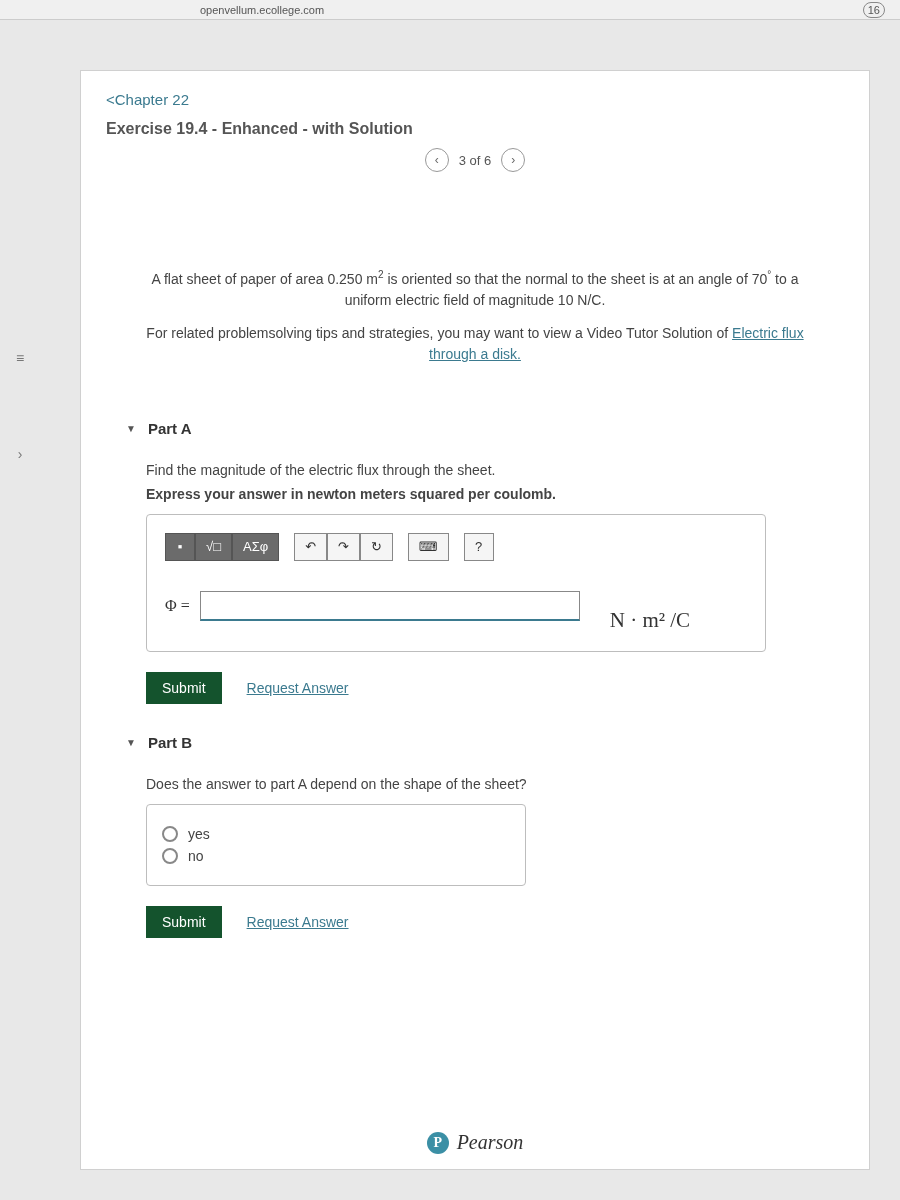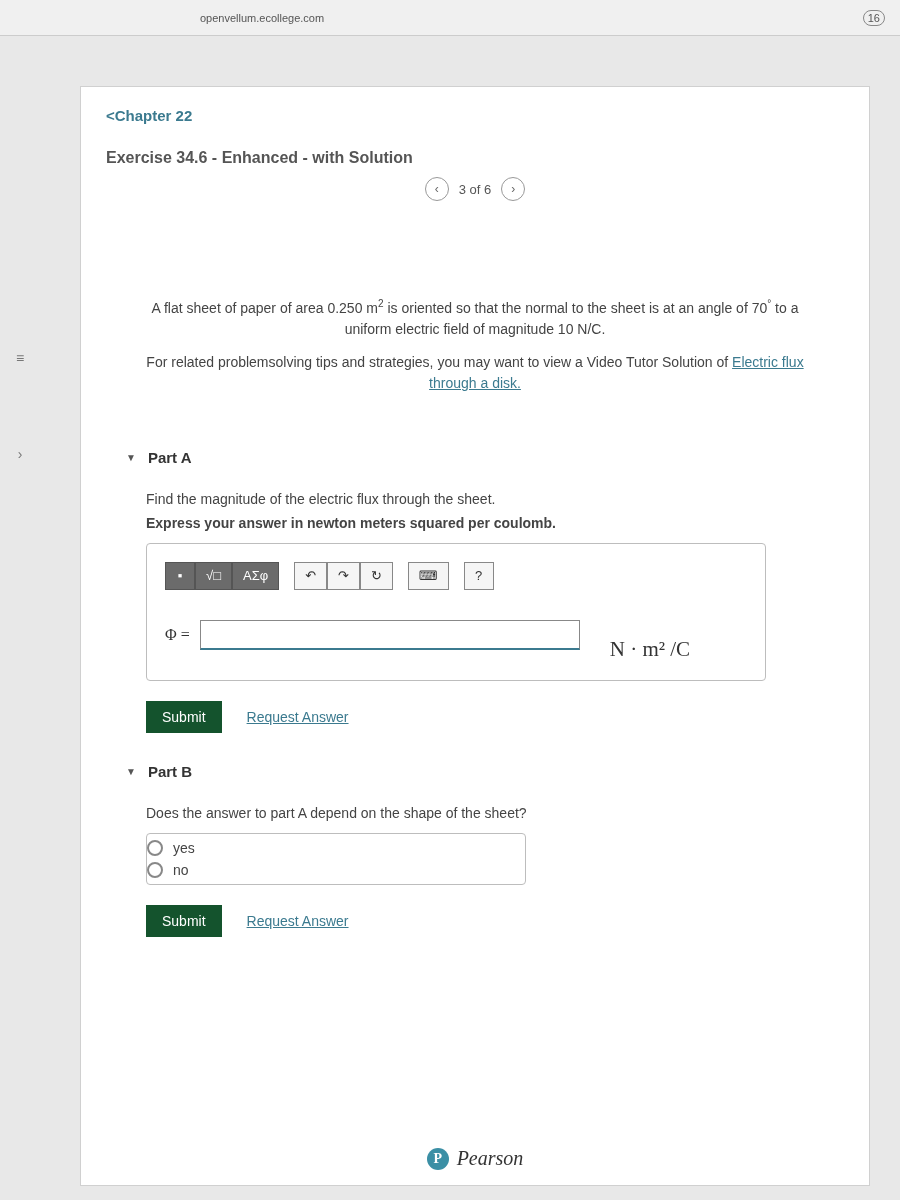"openvellum.ecollege.com" .browser-bar { height: 36px -> 20px }
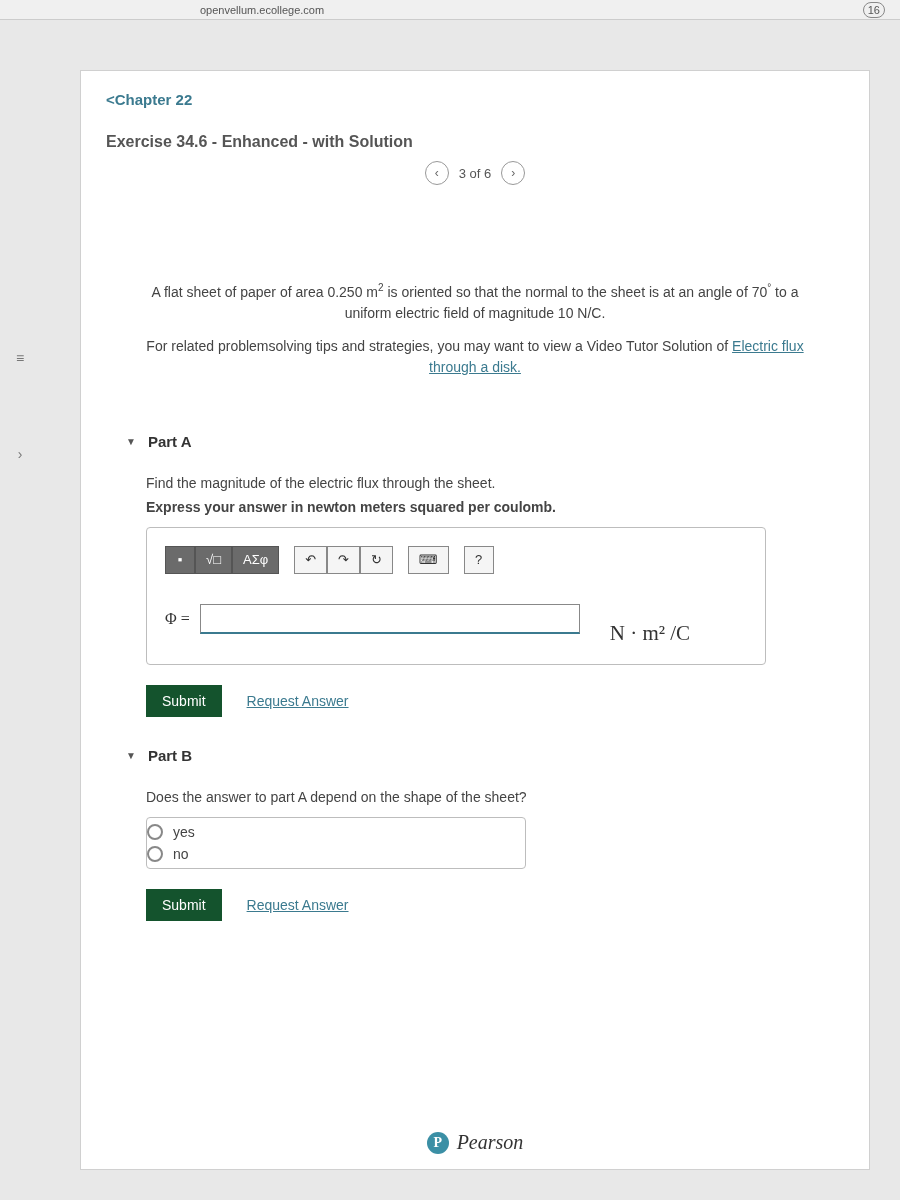"<Chapter 22" .chapter-link { font-weight: bold -> normal; margin-bottom: 25px -> 12px }
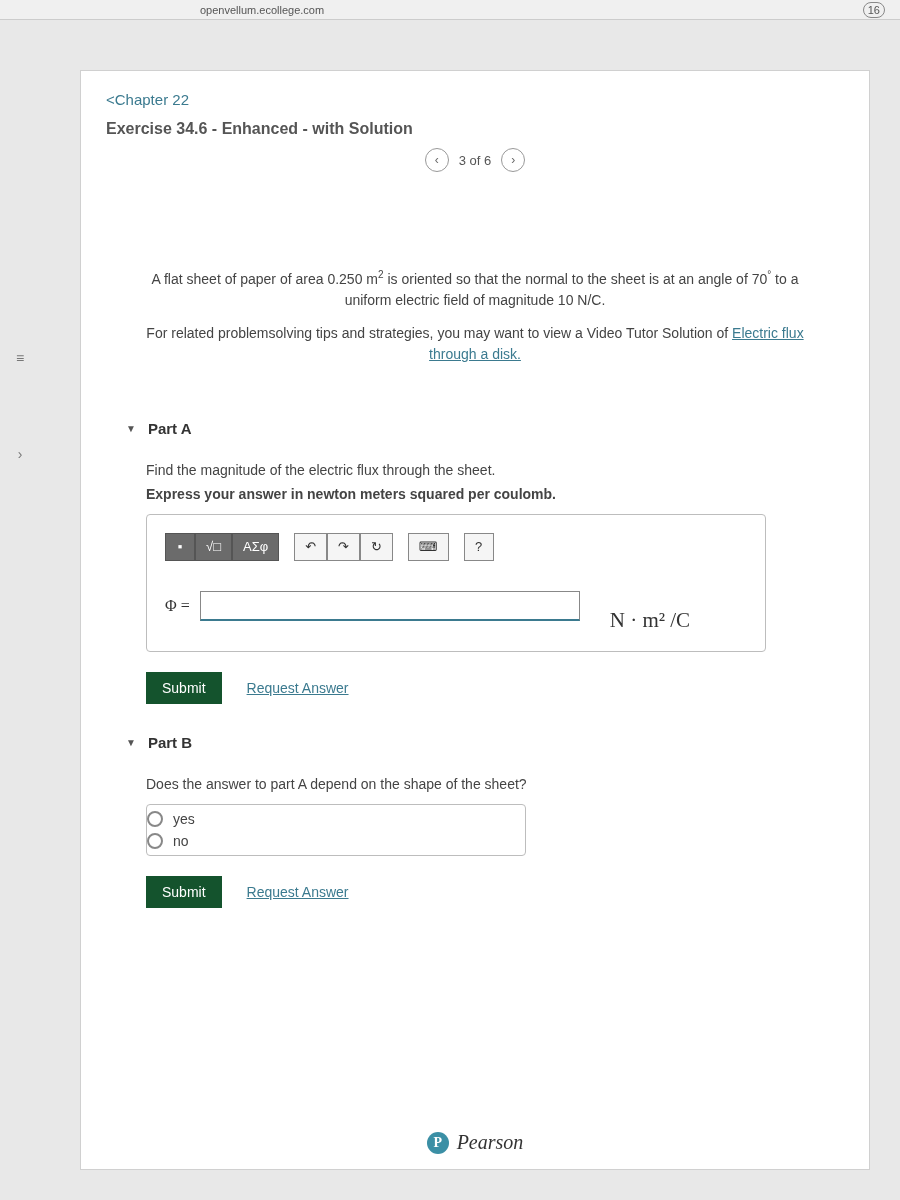"Exercise 34.6 - Enhanced -" div.exercise-title { text: 34.6 -> 19.4 }
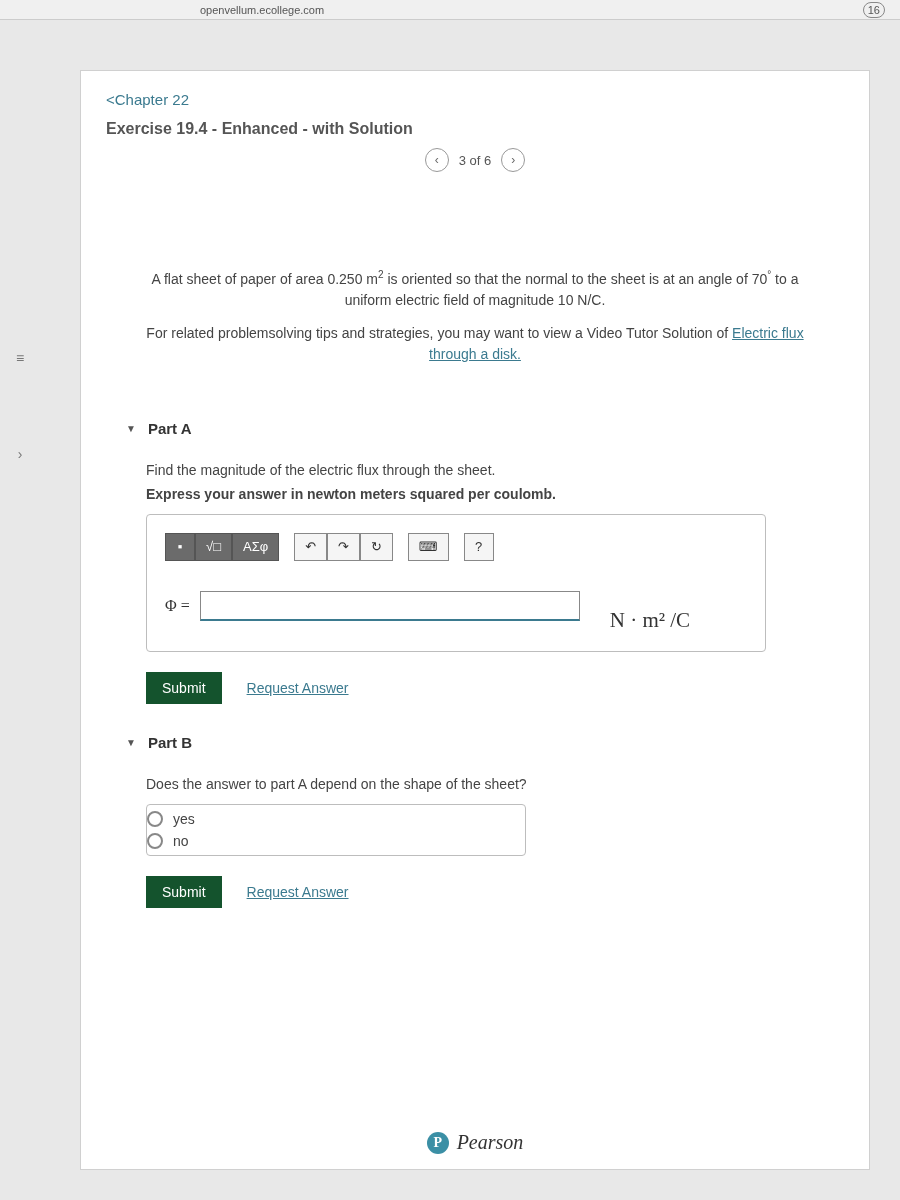"yes" .radio-box { padding: none -> 15px }
